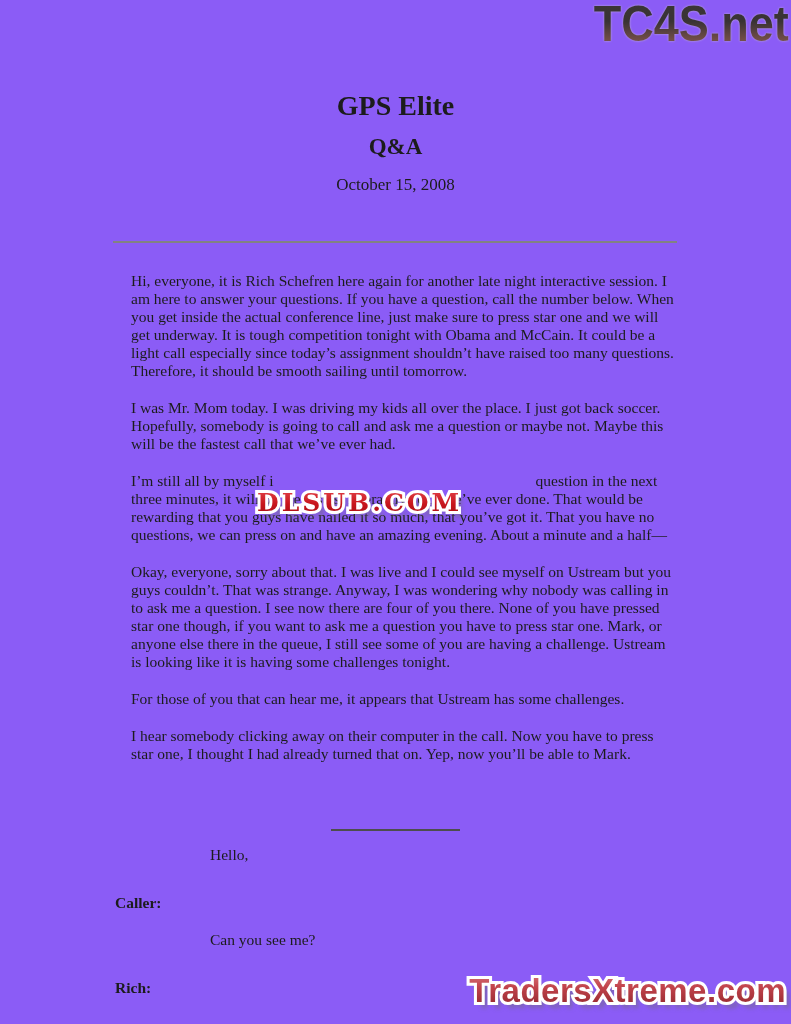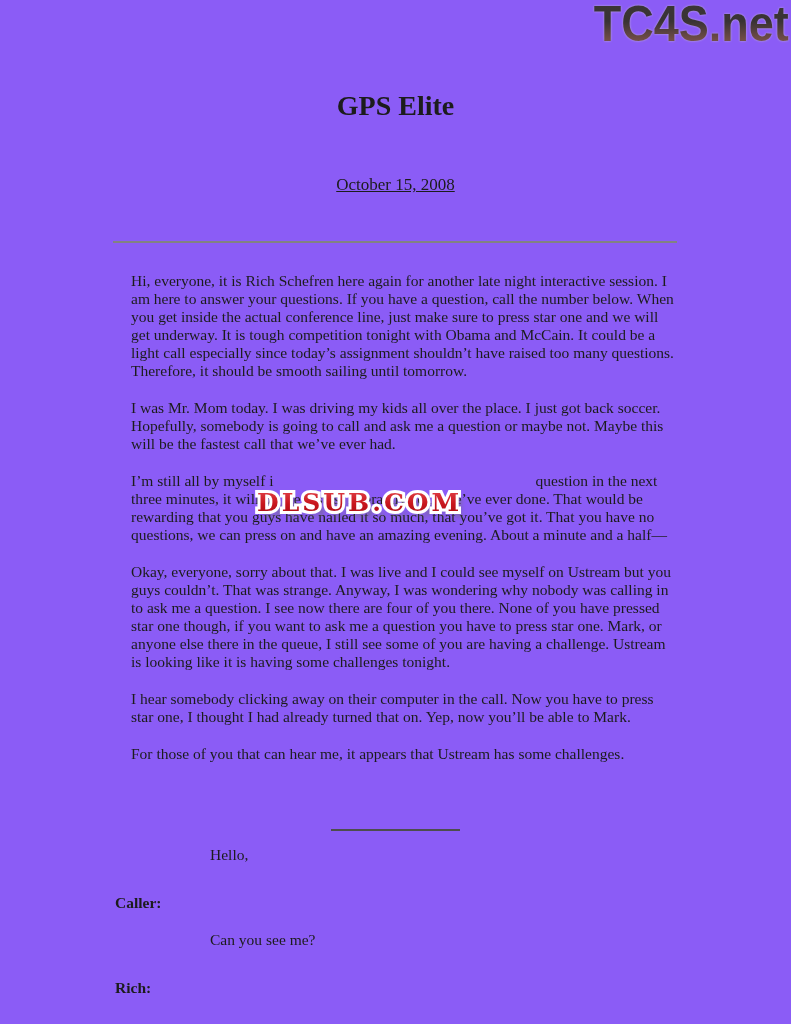"Q&A" h2.doc-subtitle { html: none -> <h2>Q&amp;A</h2> }
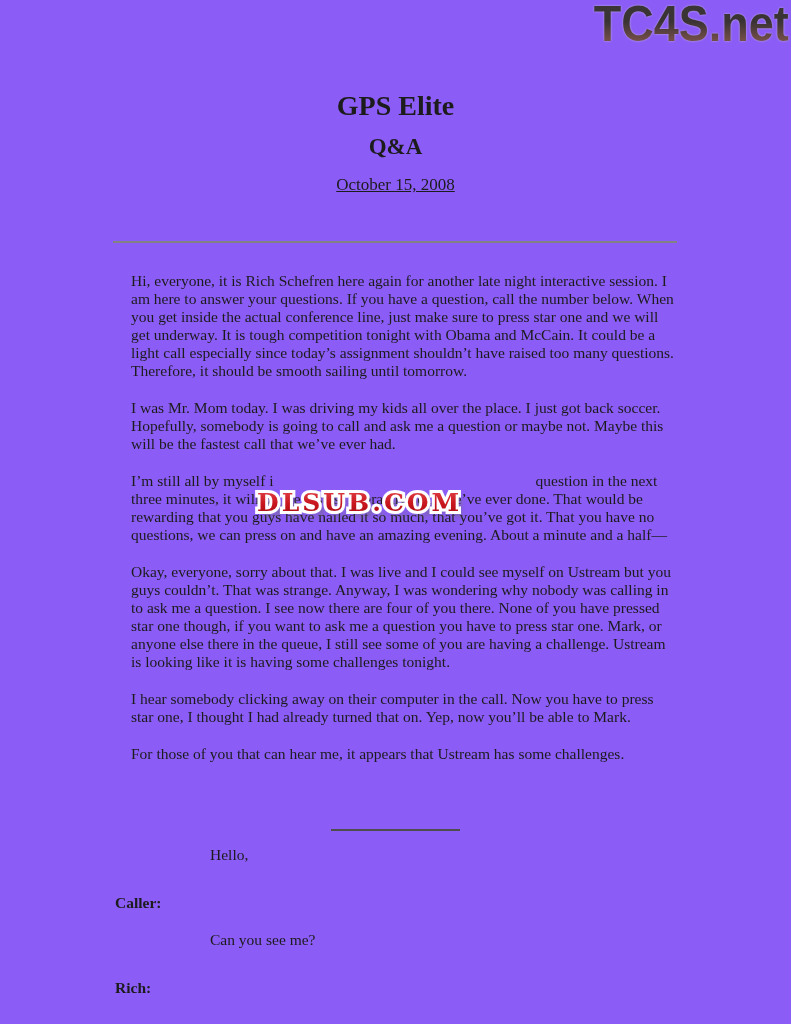"October 15, 2008" .doc-date { text-decoration: underline -> none }
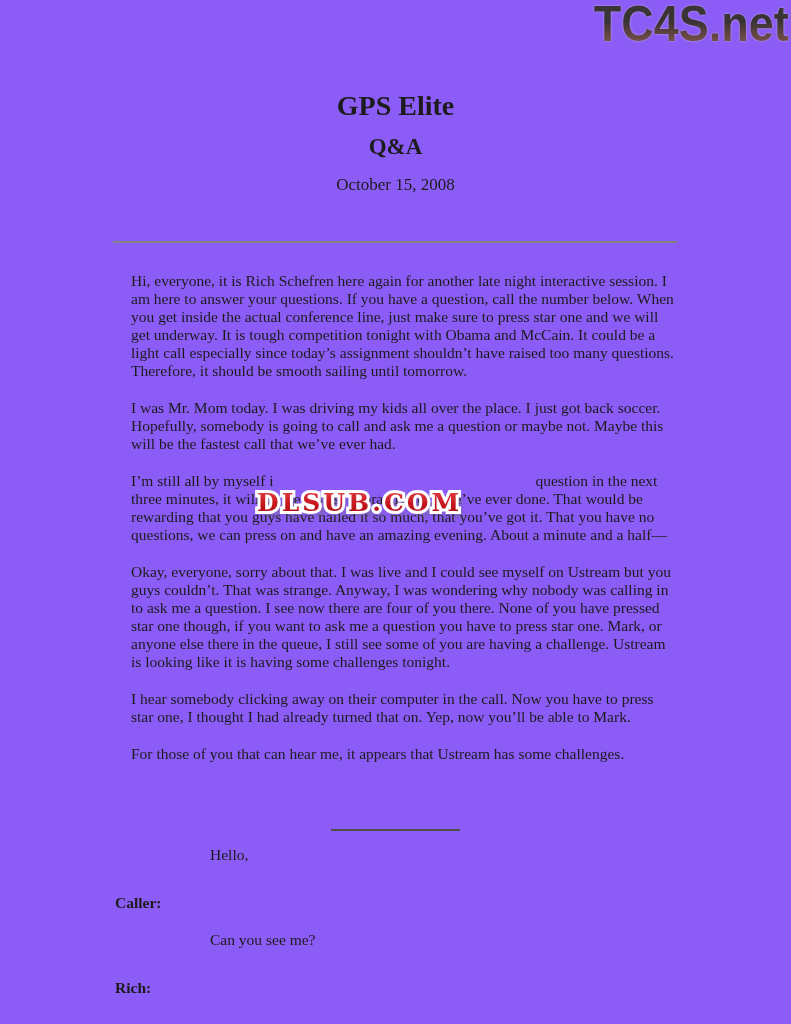"I hear somebody clicking away" p { order: before "For those of you that" -> after "For those of you that" }
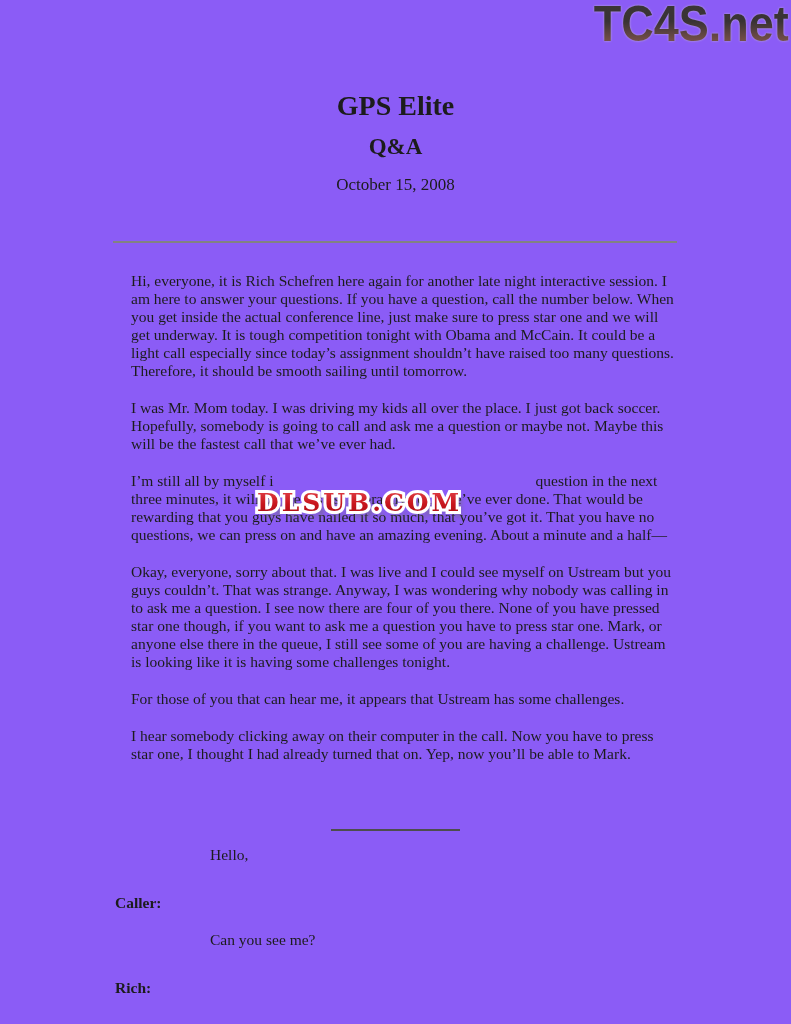"TradersXtreme.com" div.tx-logo { html: none -> <div> <span>TradersXtreme.com</span> <span>TradersXtreme.com</span> </div> }
